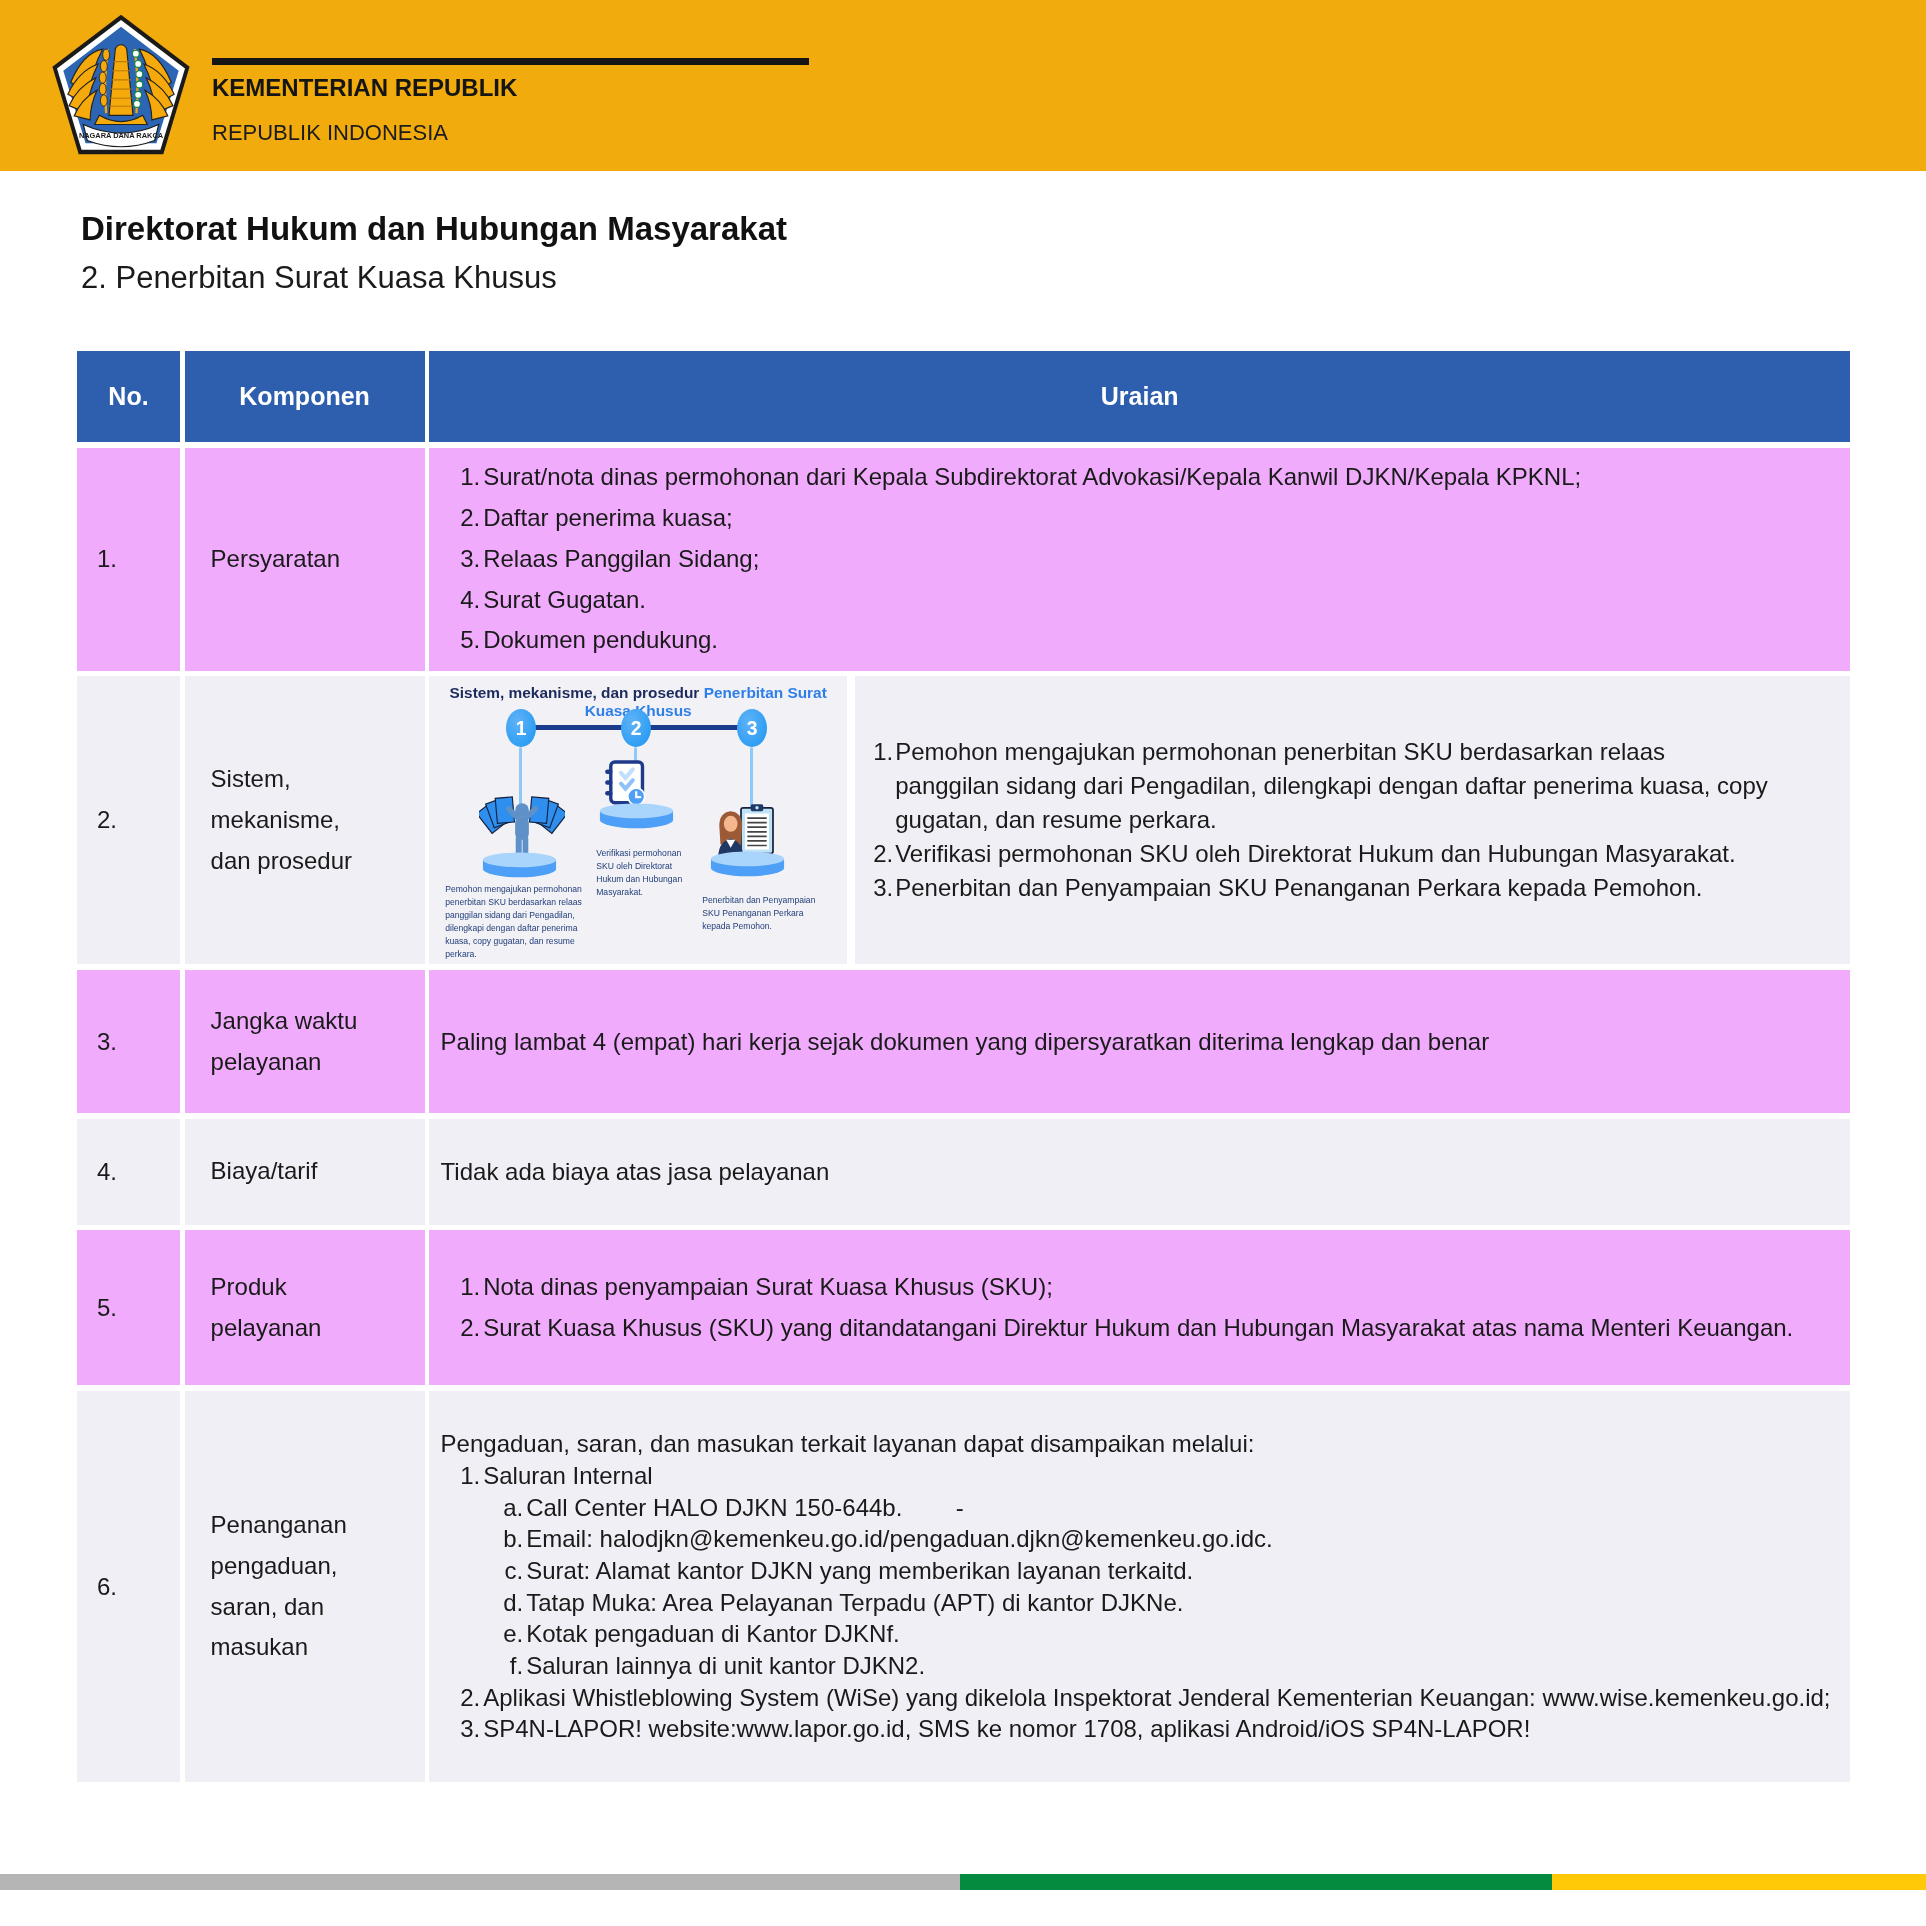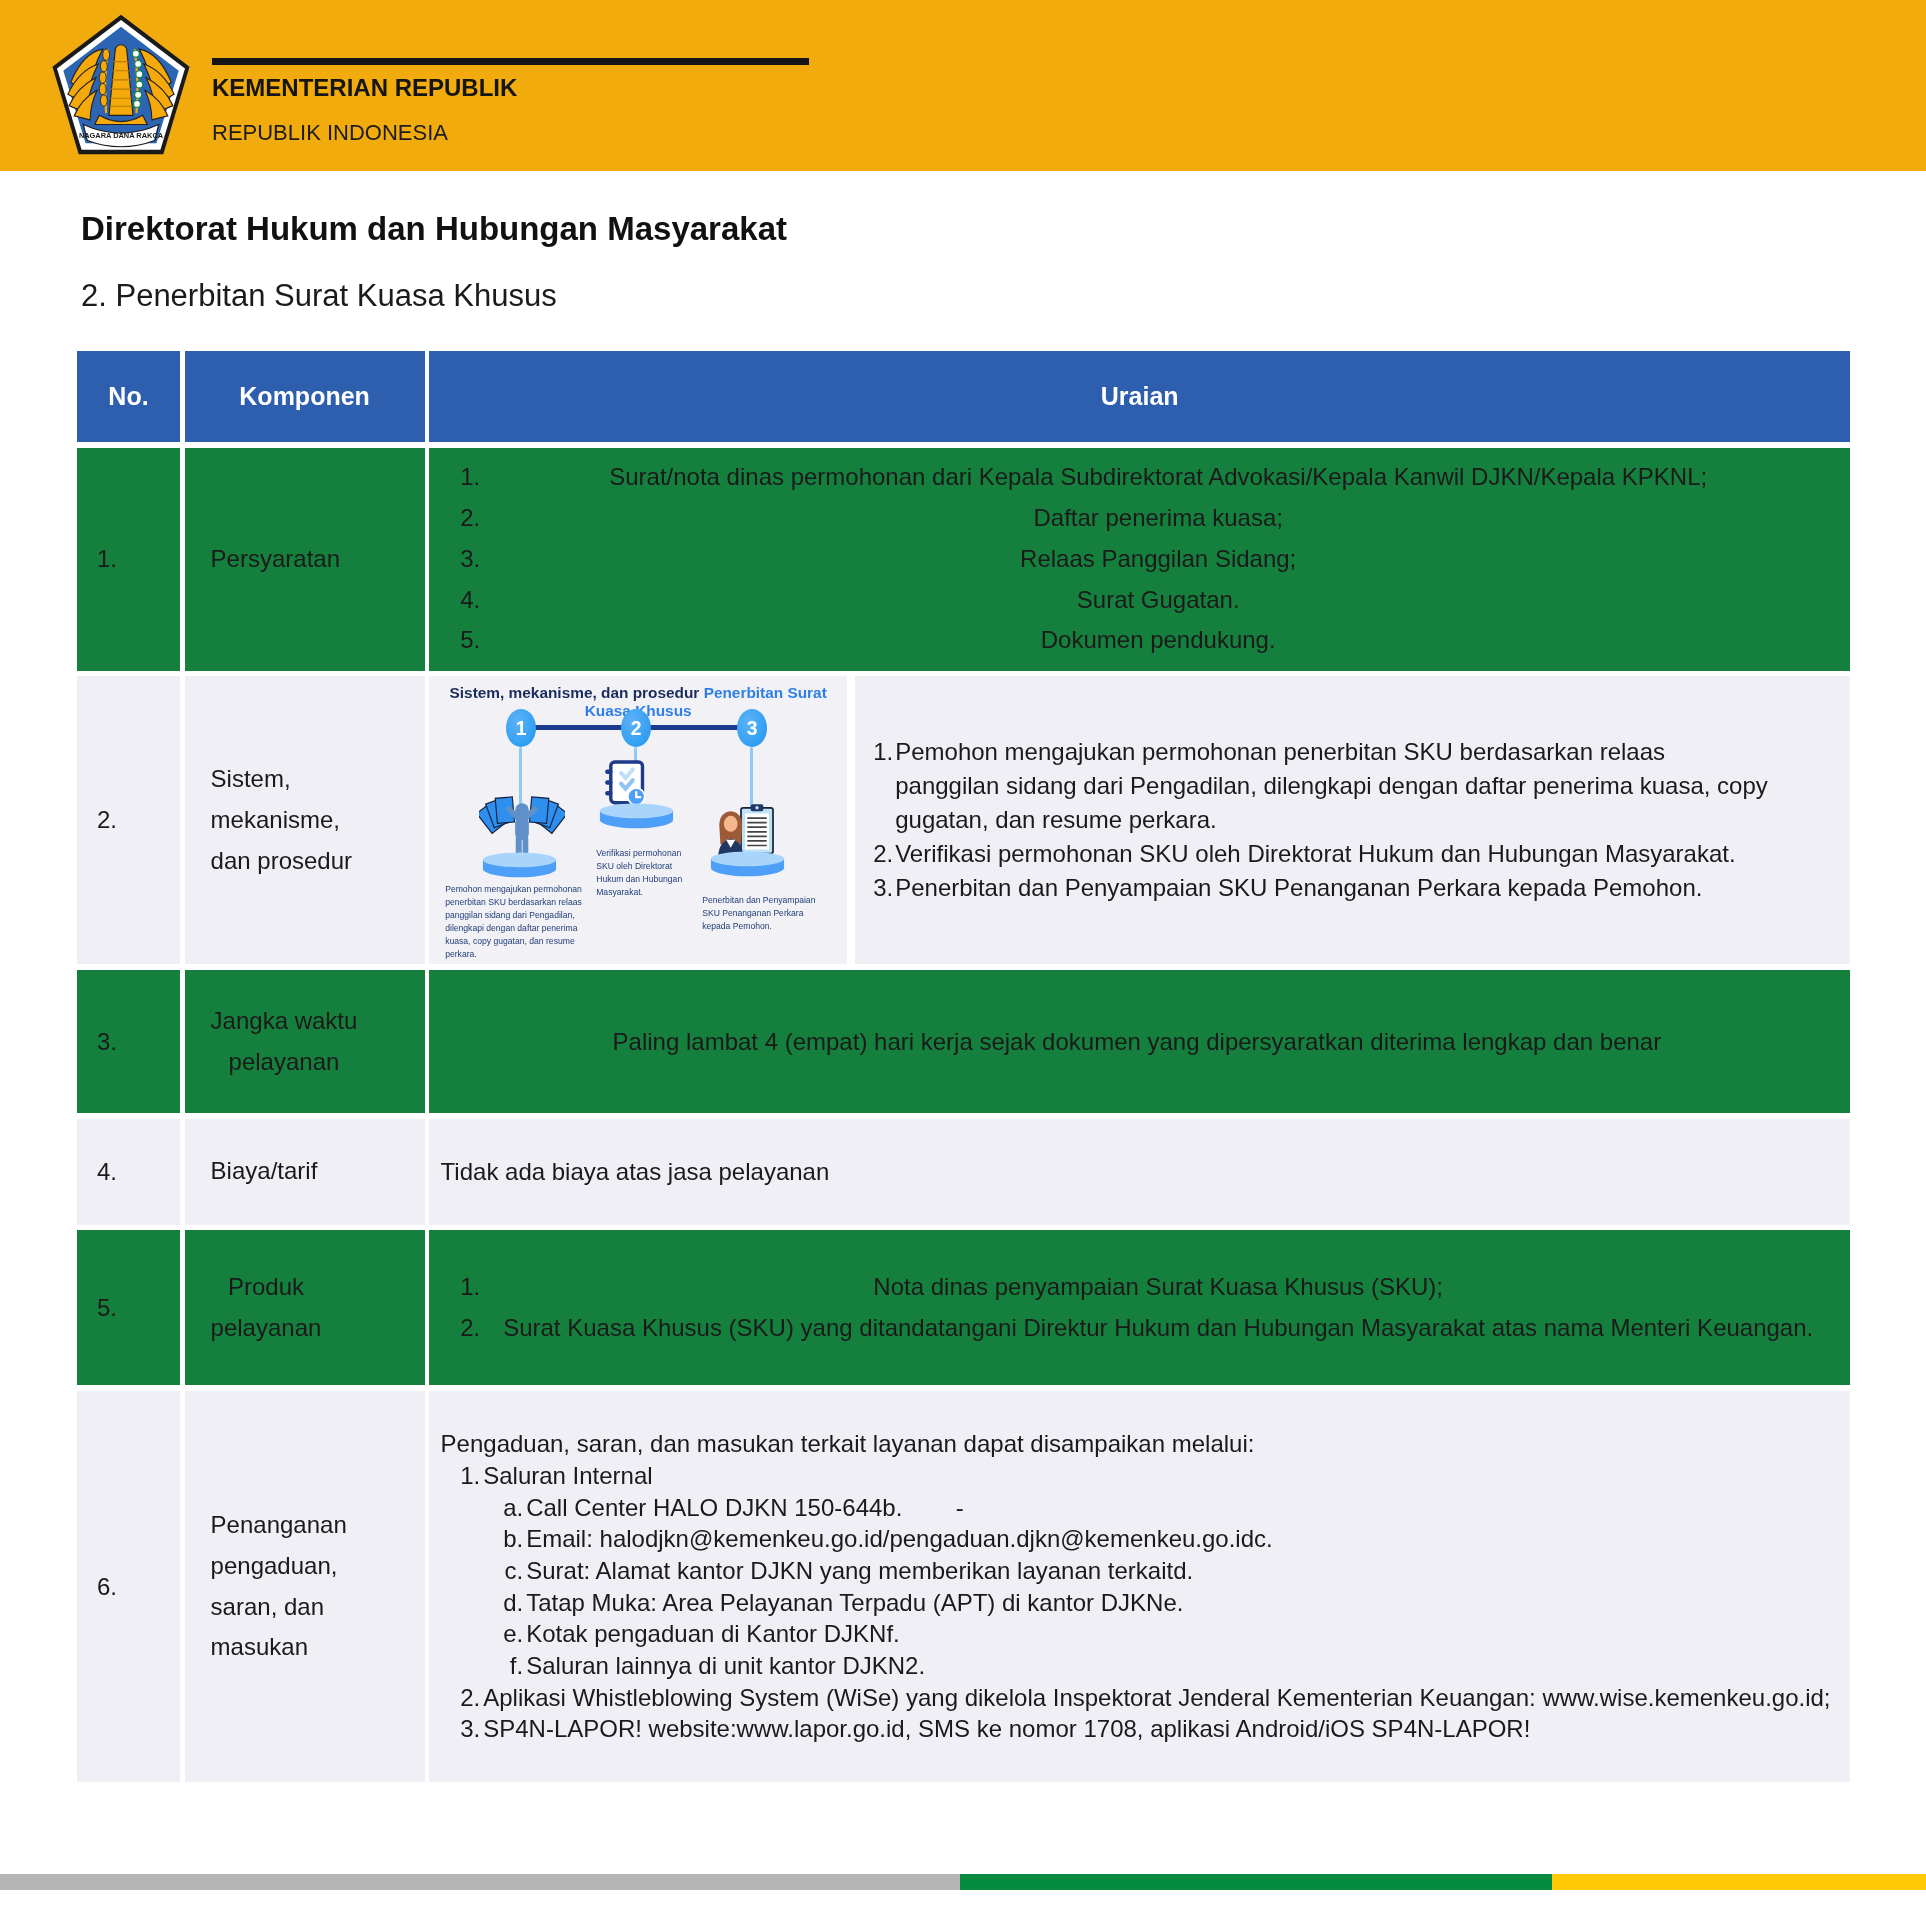"2. Penerbitan Surat Kuasa Khusus" .page-subtitle { top: 278px -> 260px }
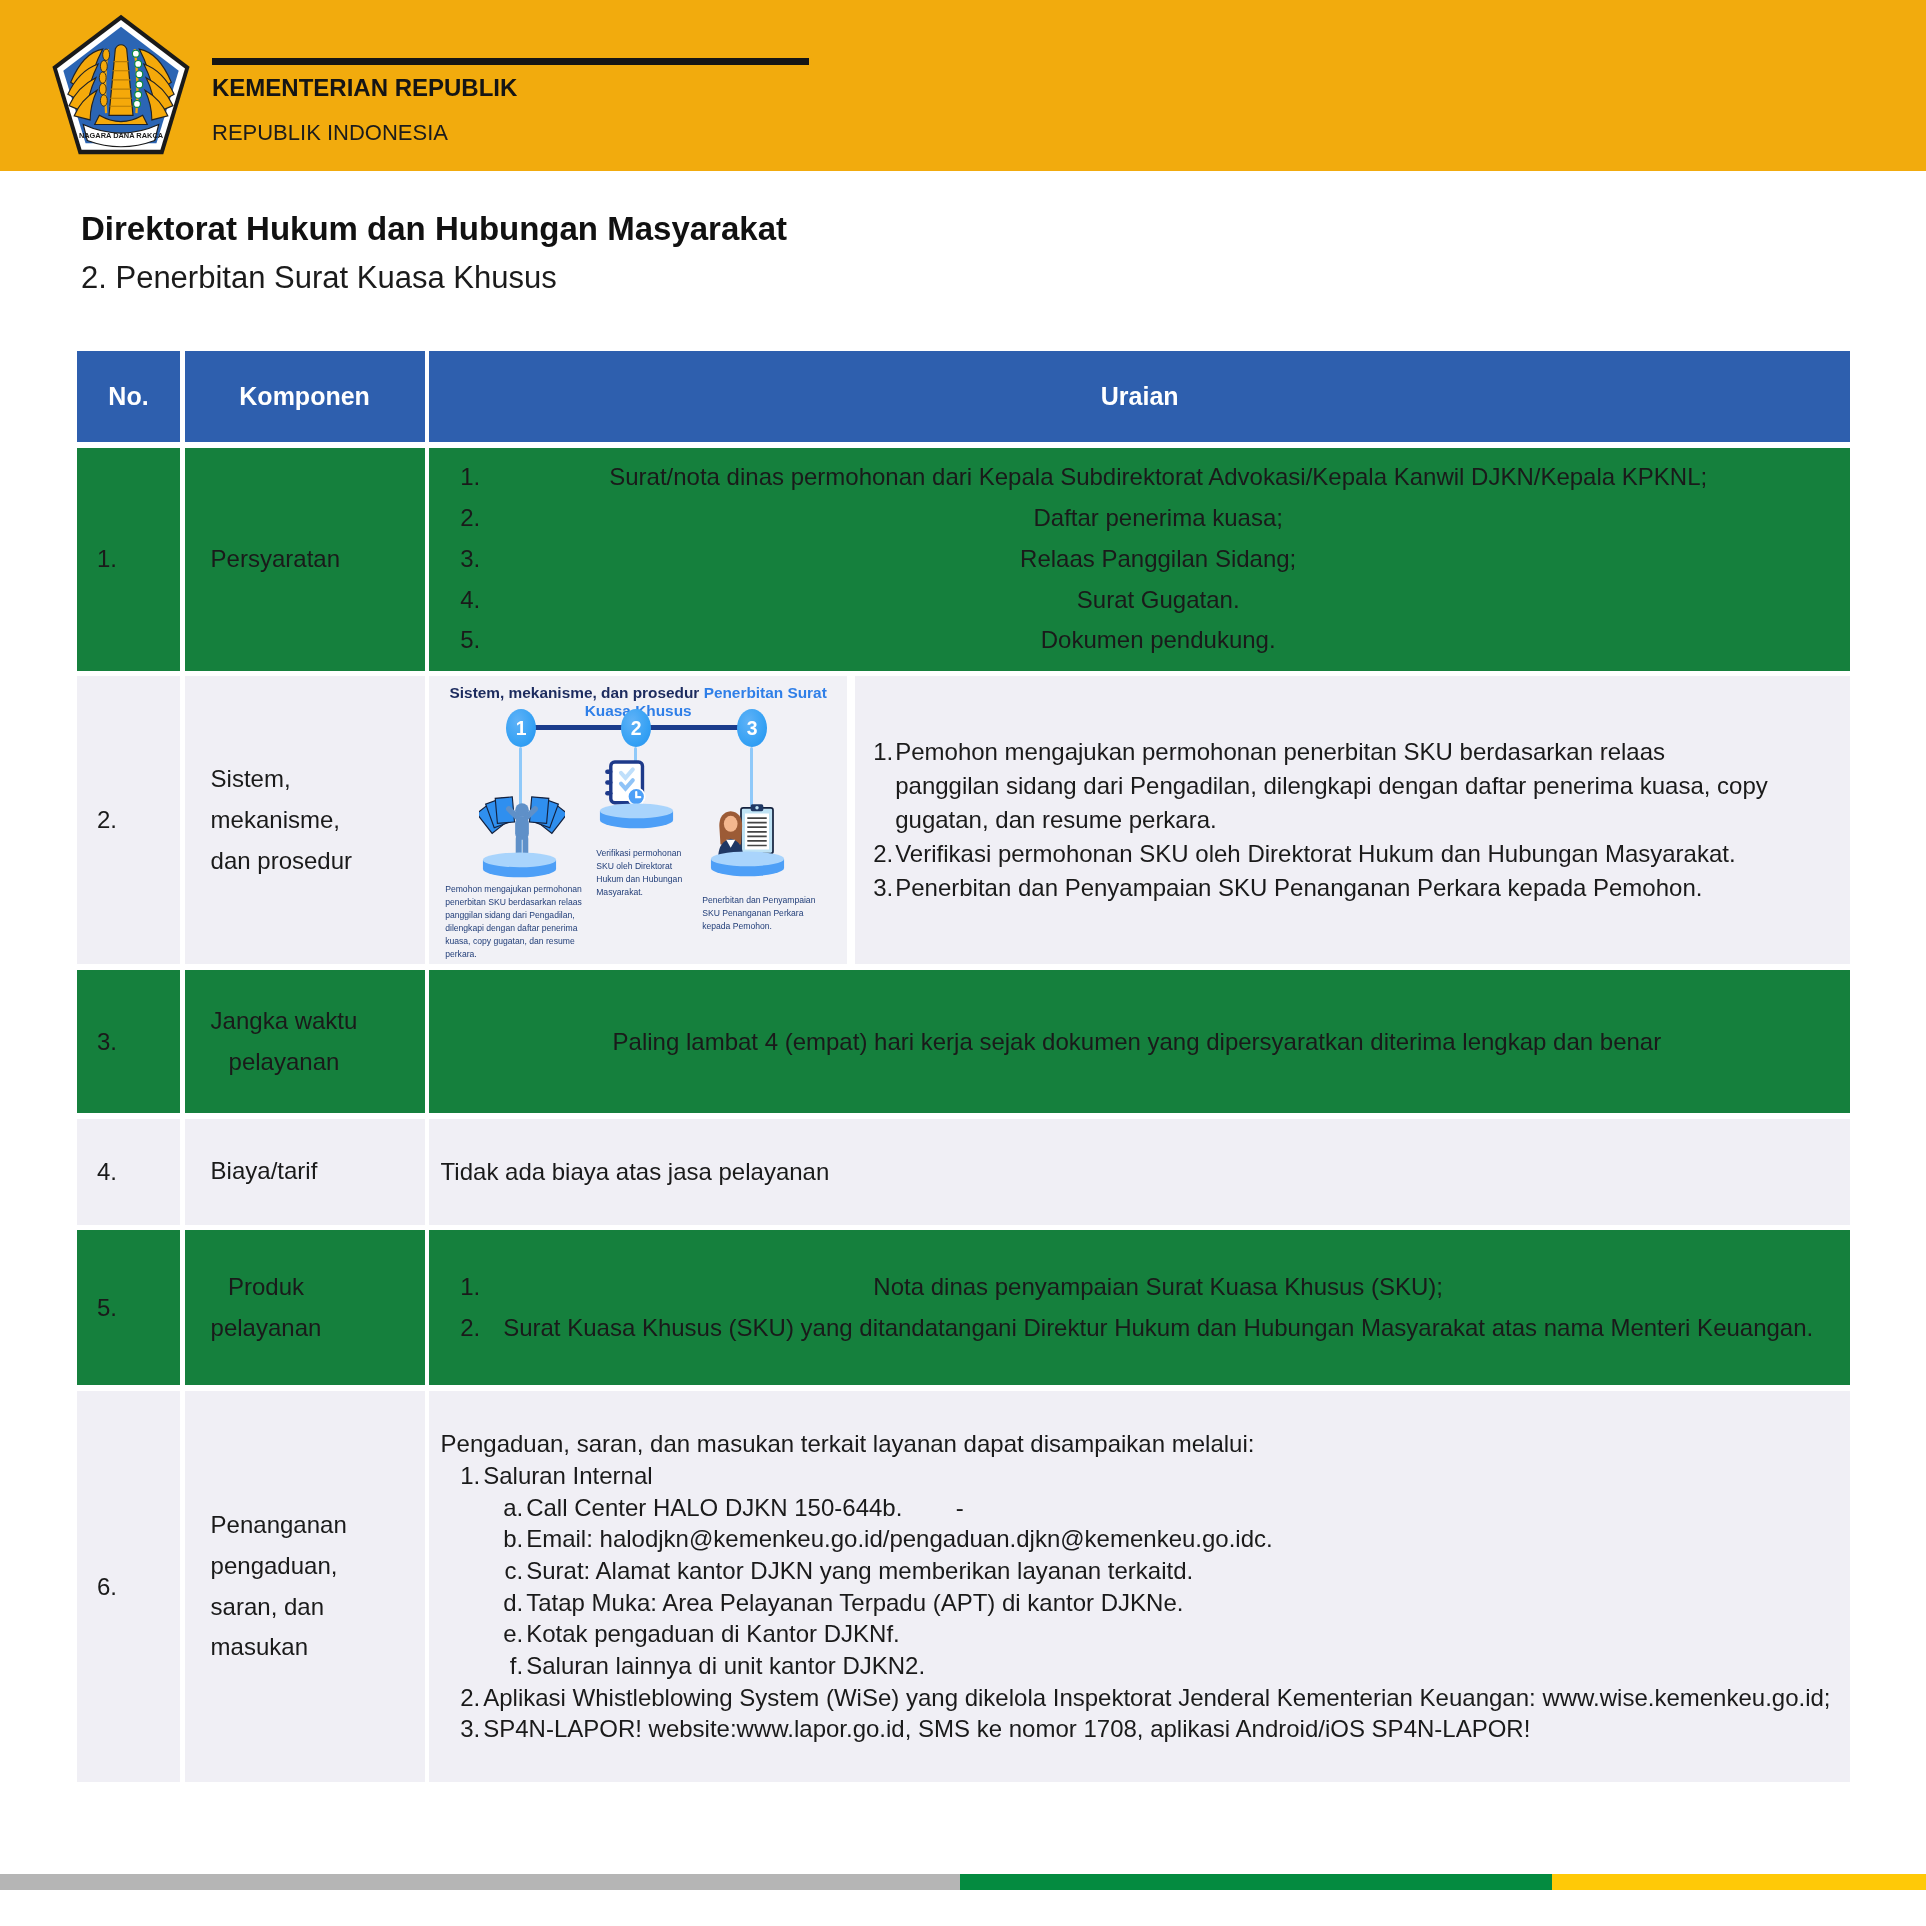"Surat/nota dinas permohonan dari Kepala" .bg-a { background: #15803d -> #f0abfc; text-align: center -> none }
